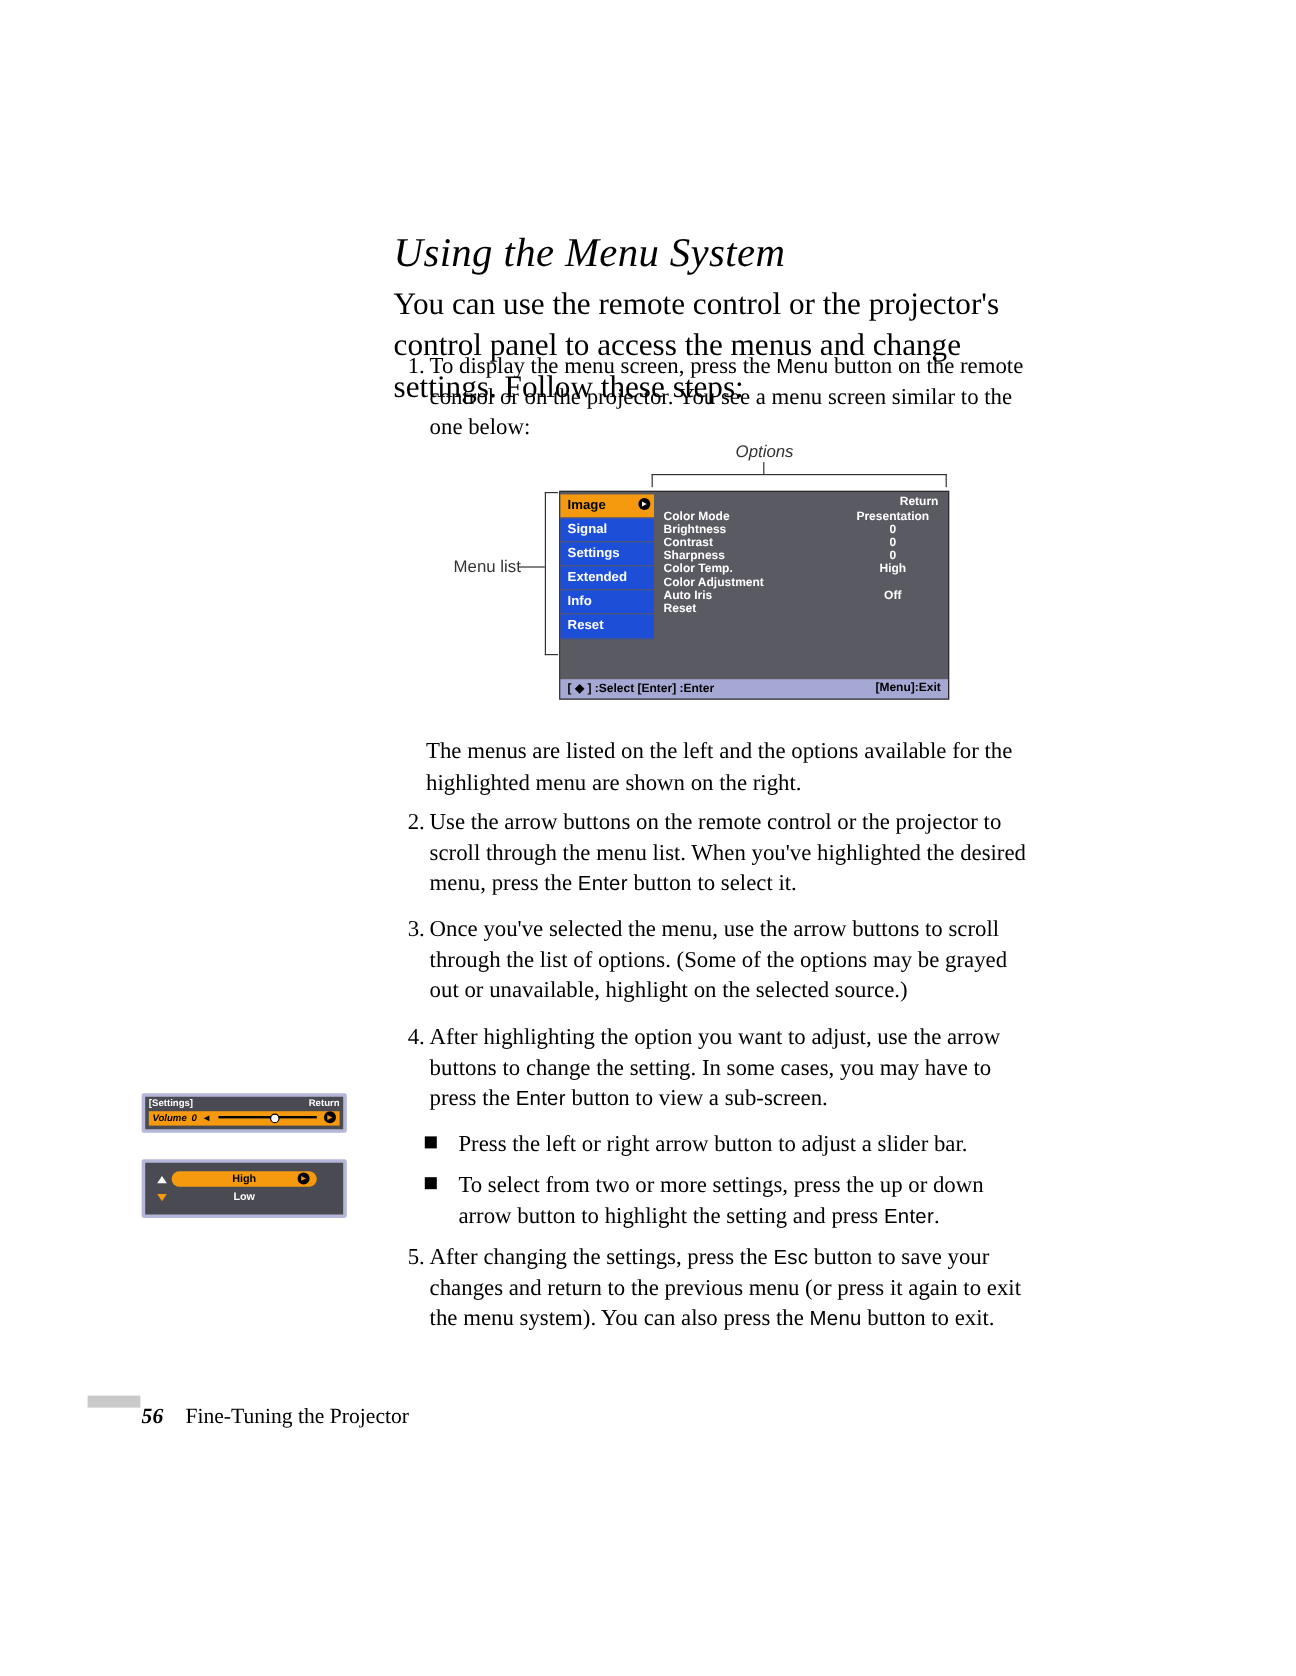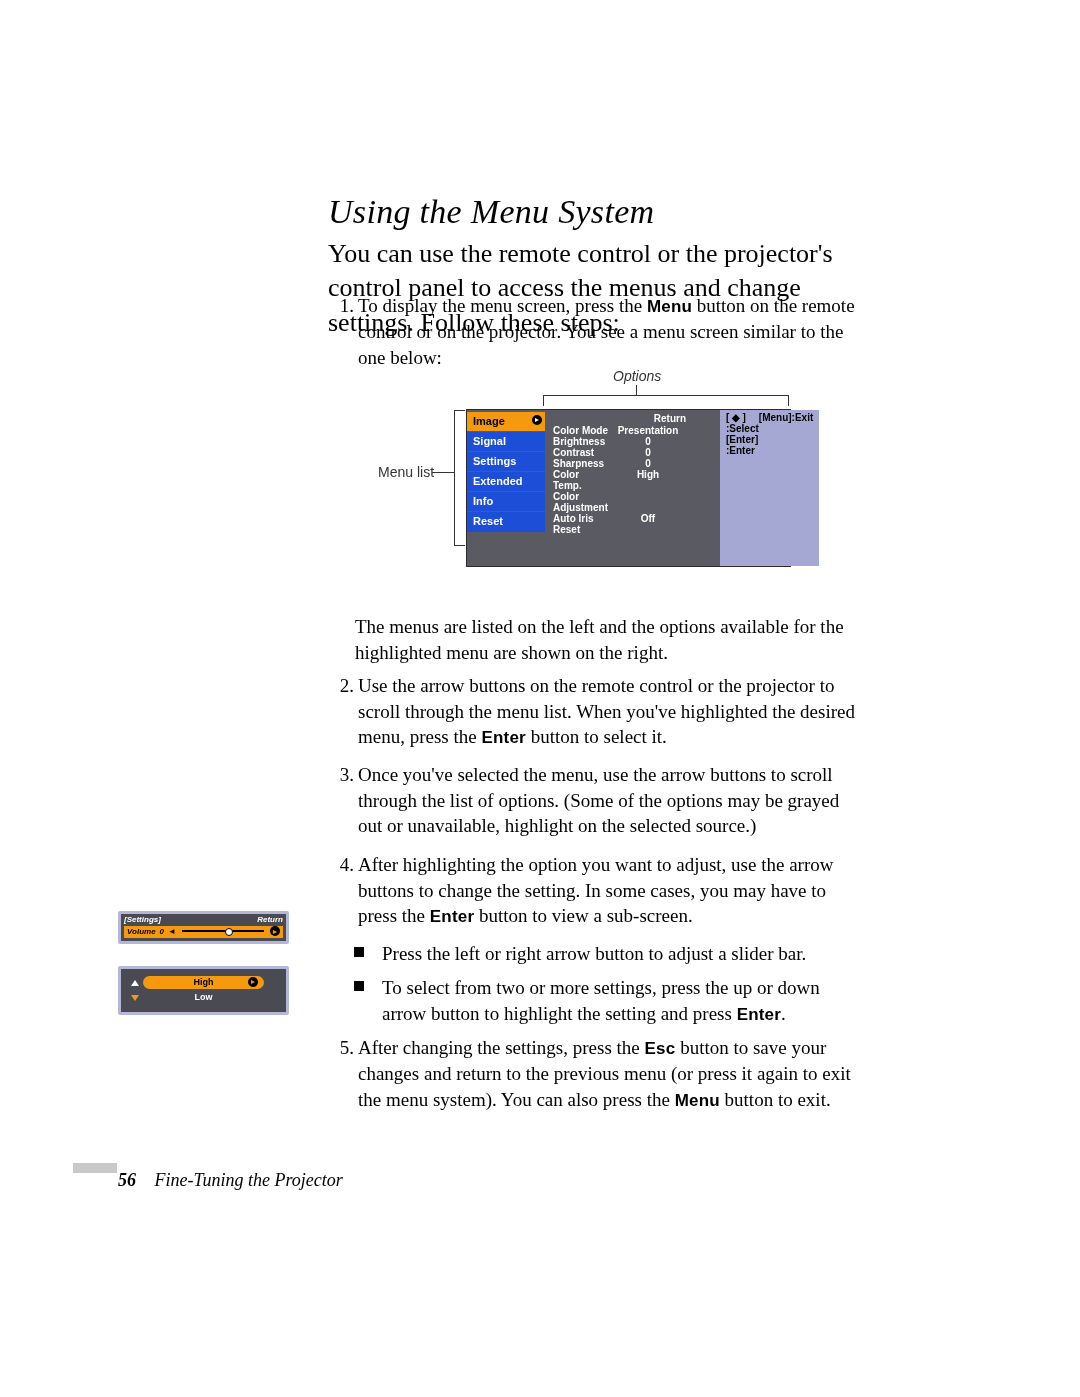"Menu" .sans { font-weight: bold -> none }
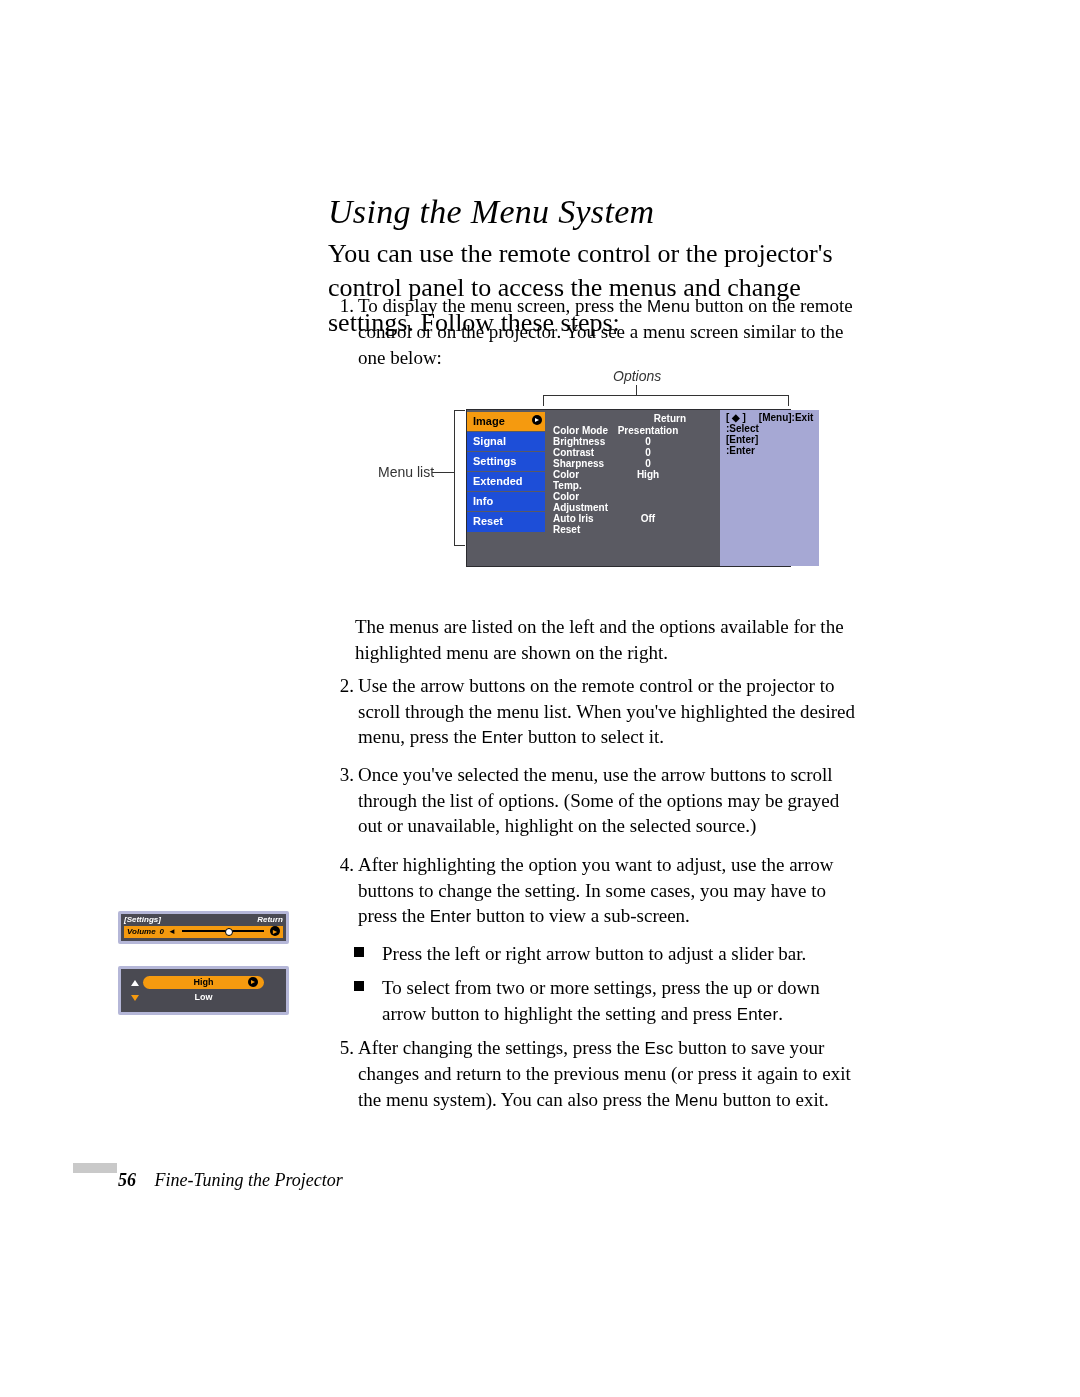"Image" .osd-main { flex-direction: none -> column; gap: 26px -> none }
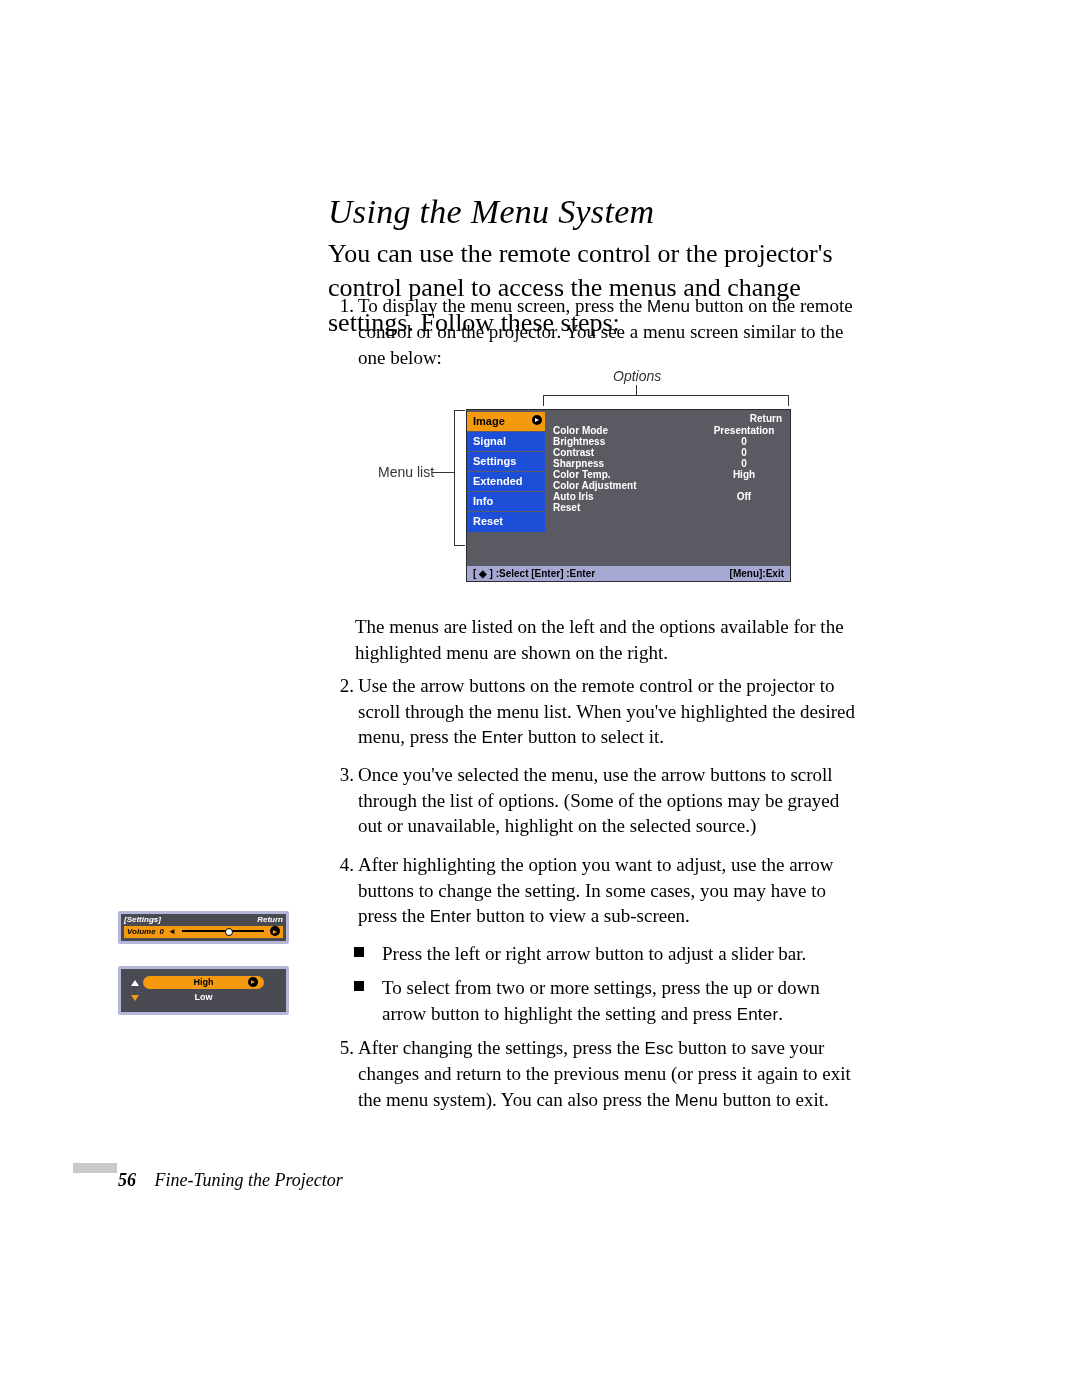"[Settings]" .side1 .hdr { font-style: italic -> none }
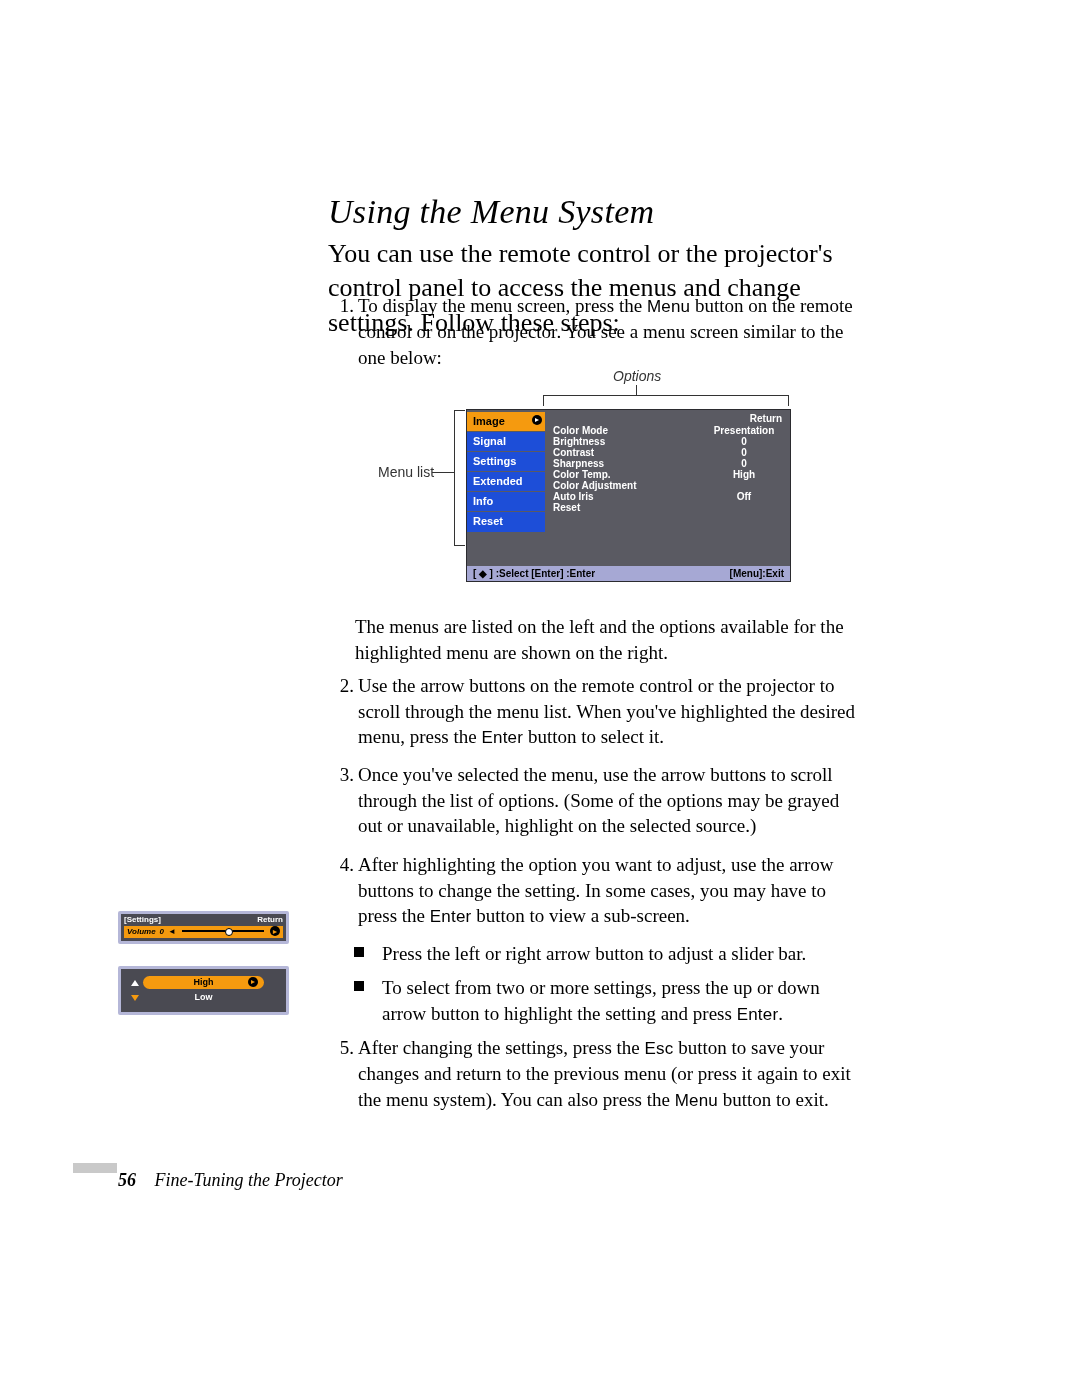"Fine-Tuning the Projector" .footer .ch { font-style: italic -> none }
